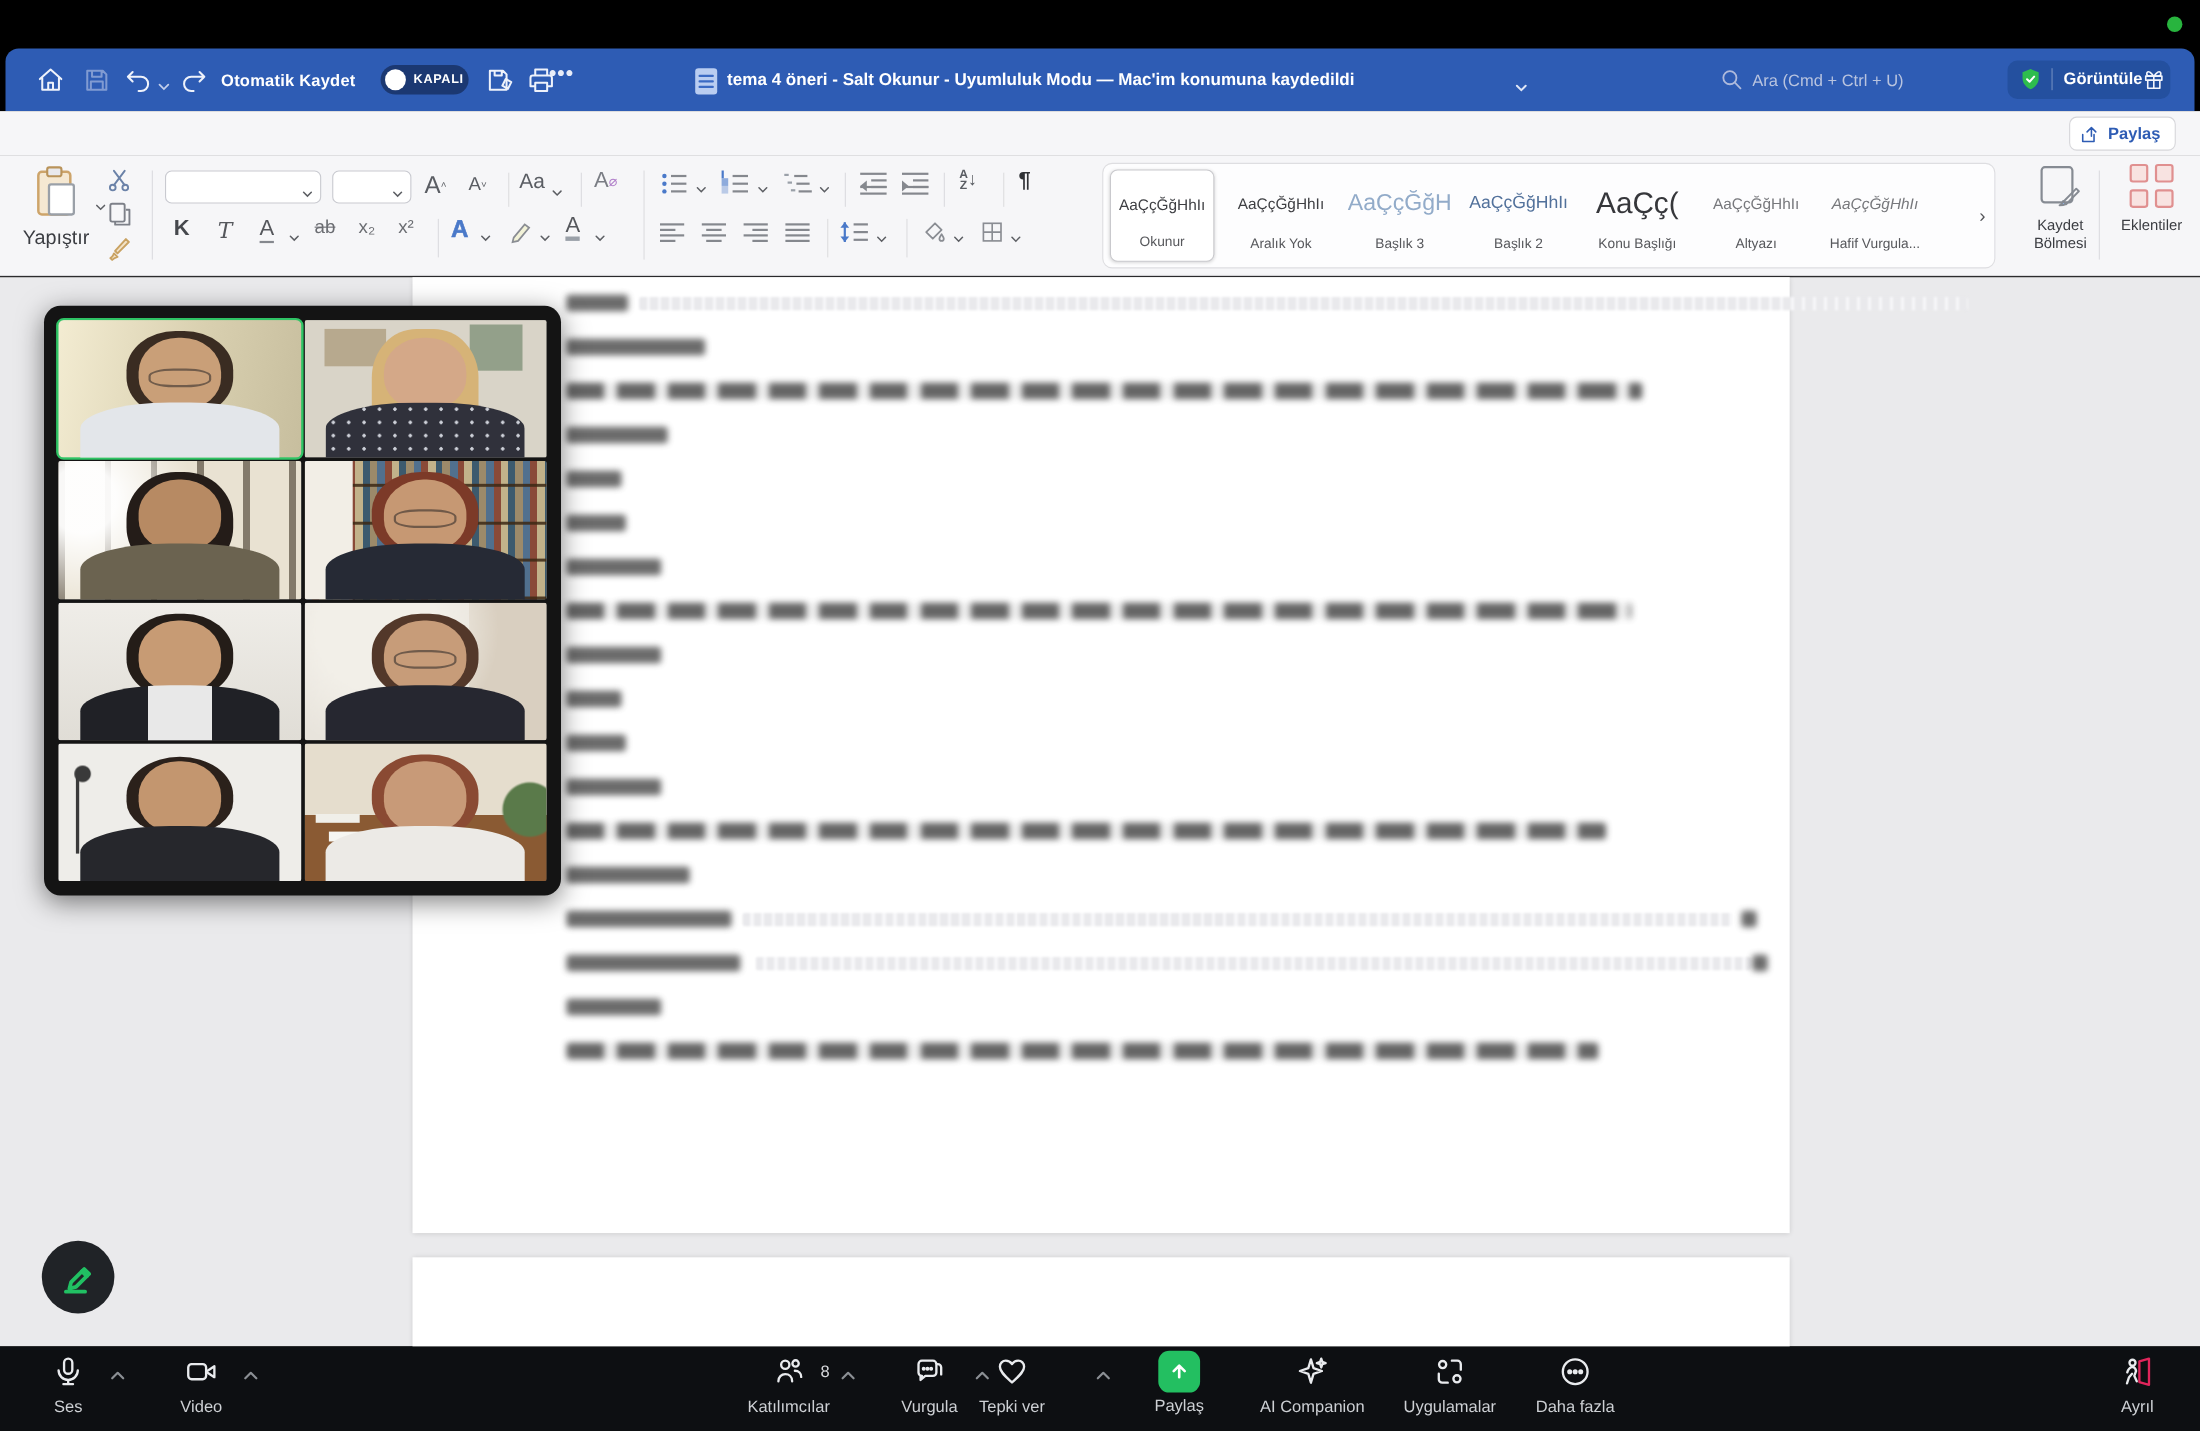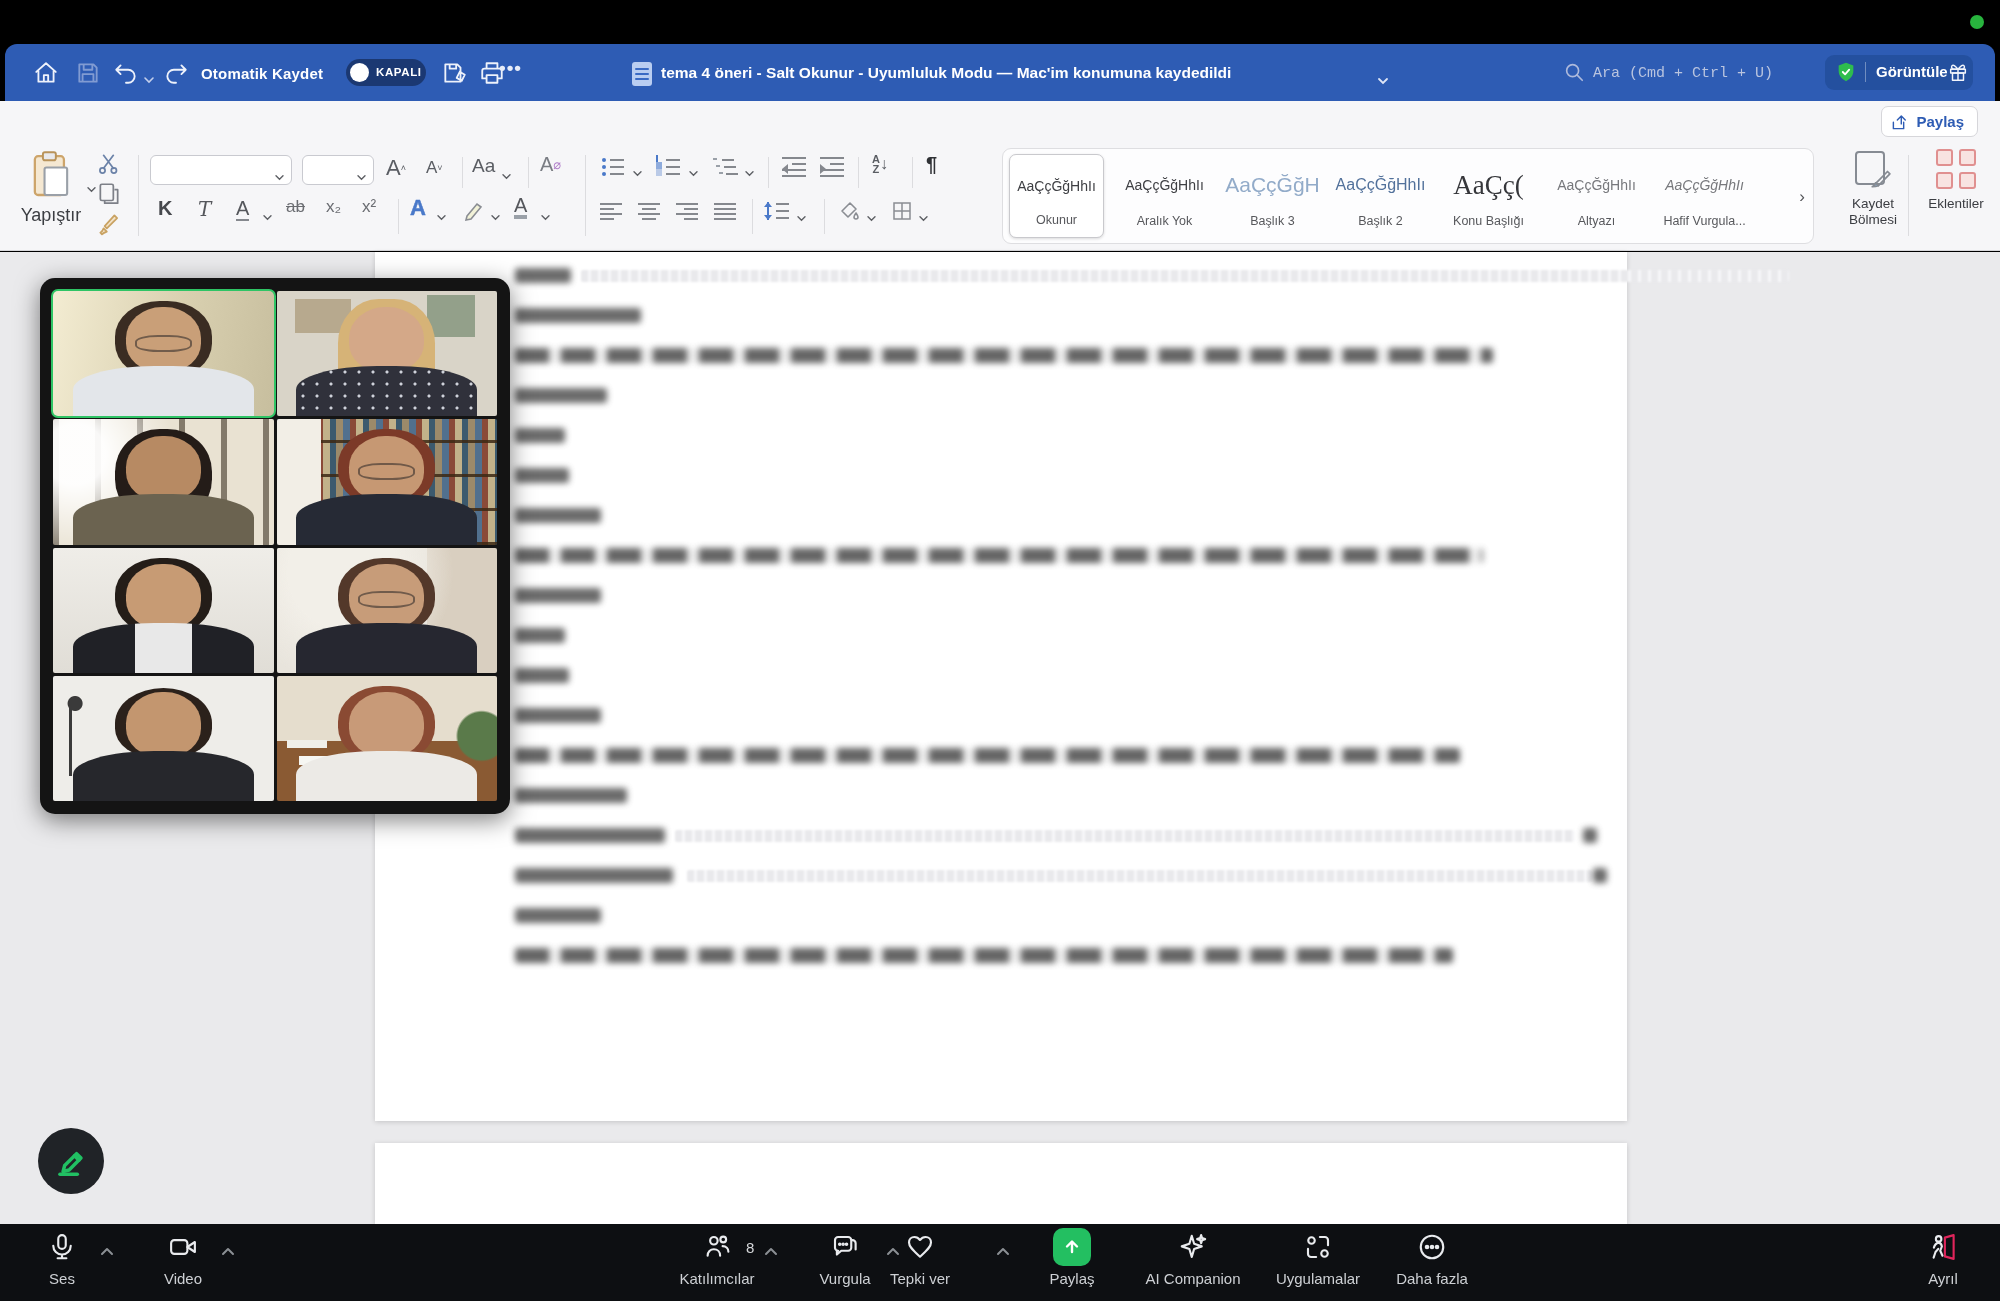"Ara (Cmd + Ctrl +" .searchwrap input { font-family: Liberation Mono, monospace -> Liberation Sans, sans-serif }
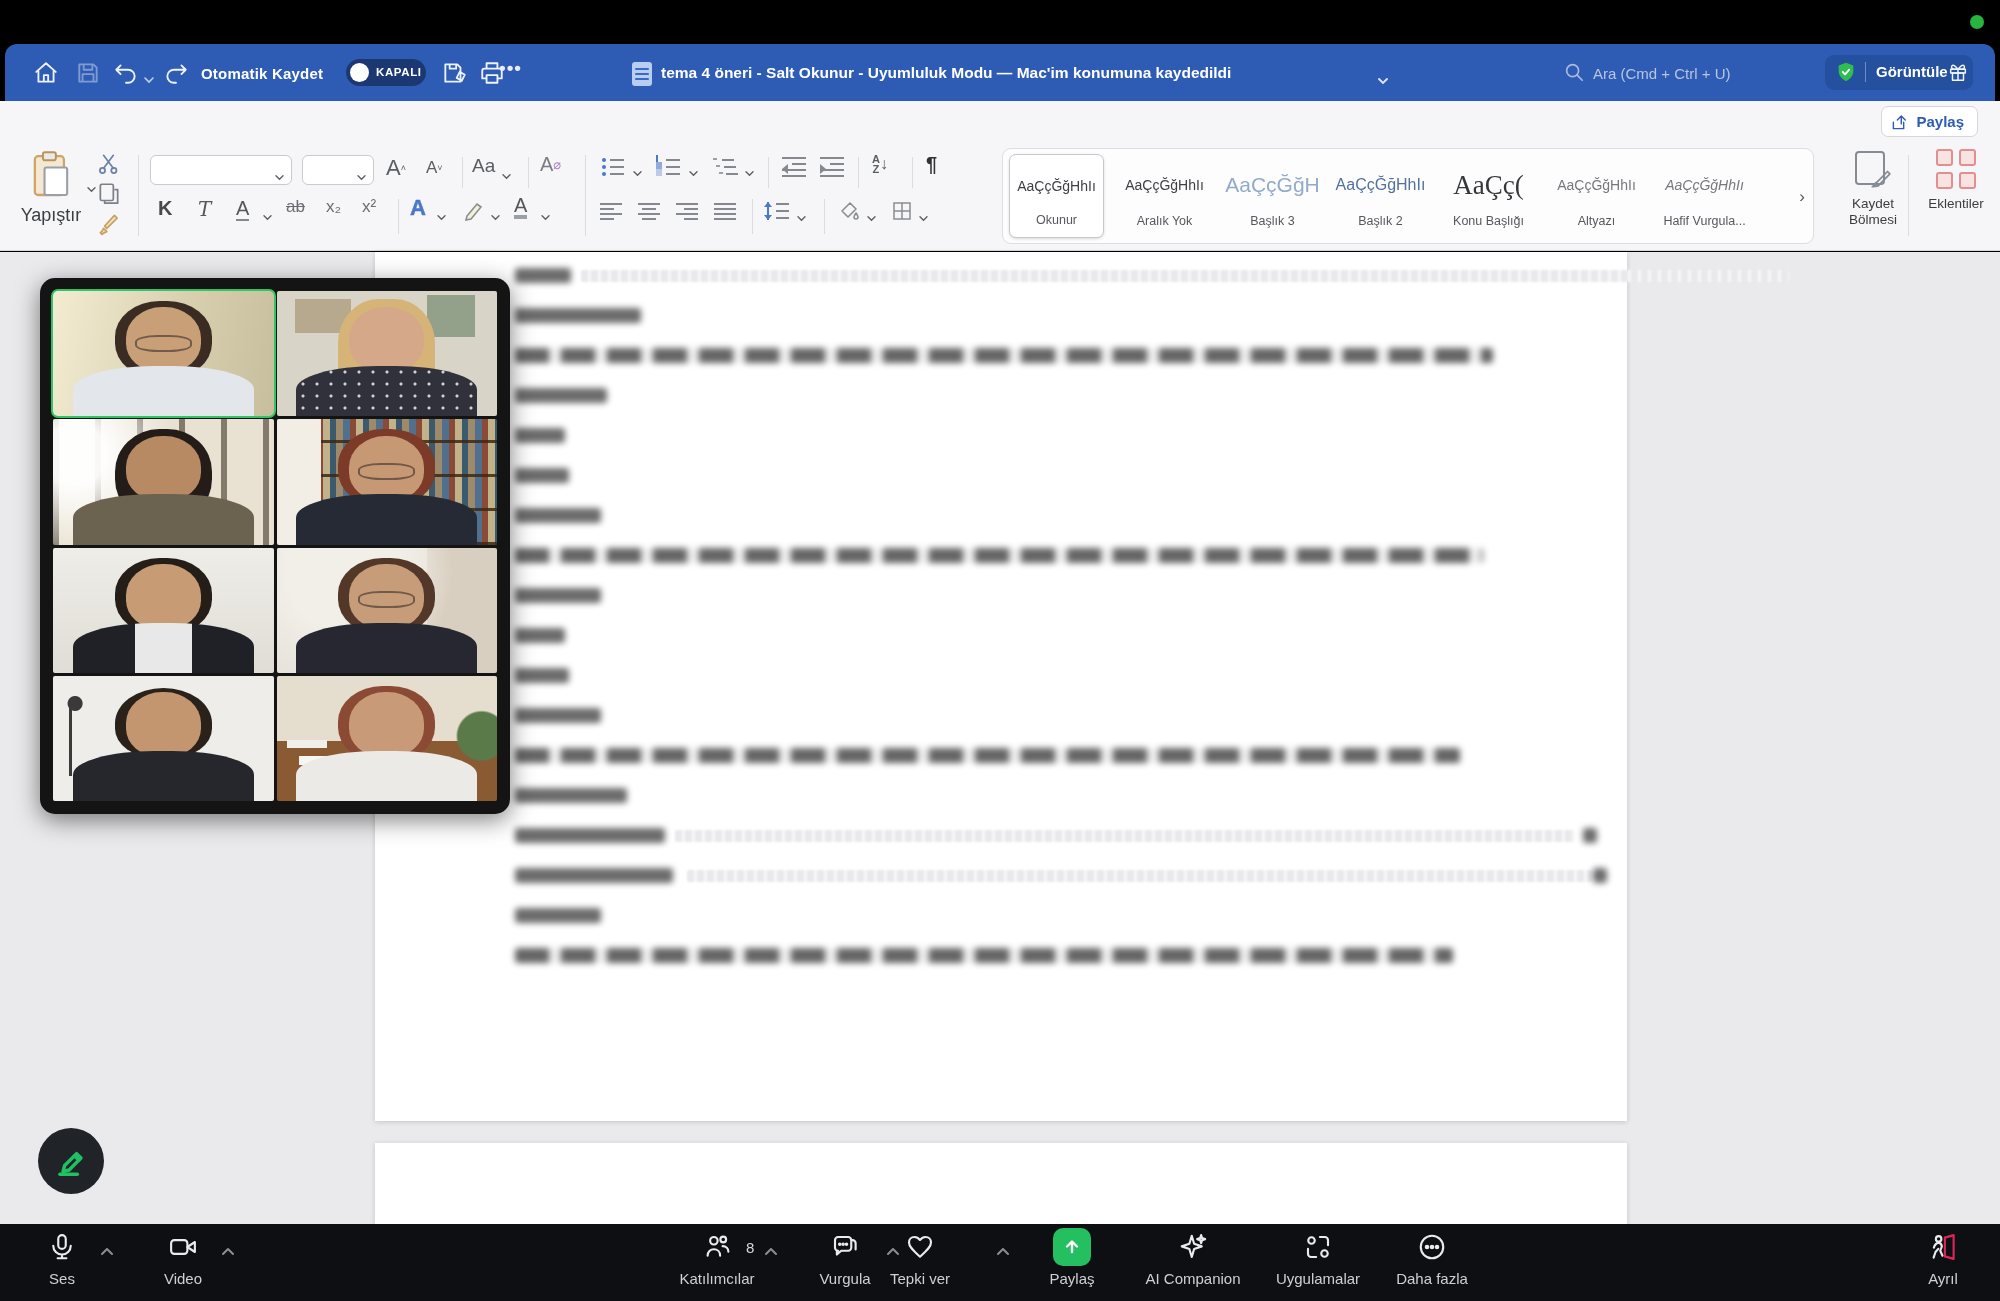"AaÇç(" .sty-konu .stysample { font-family: Liberation Serif, serif -> Liberation Sans, sans-serif }
